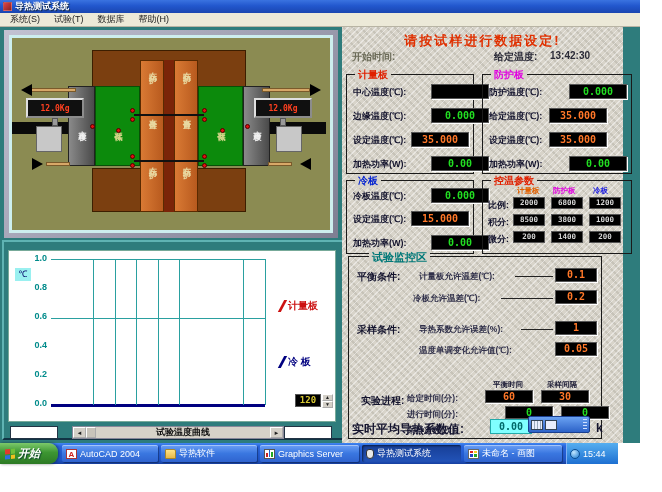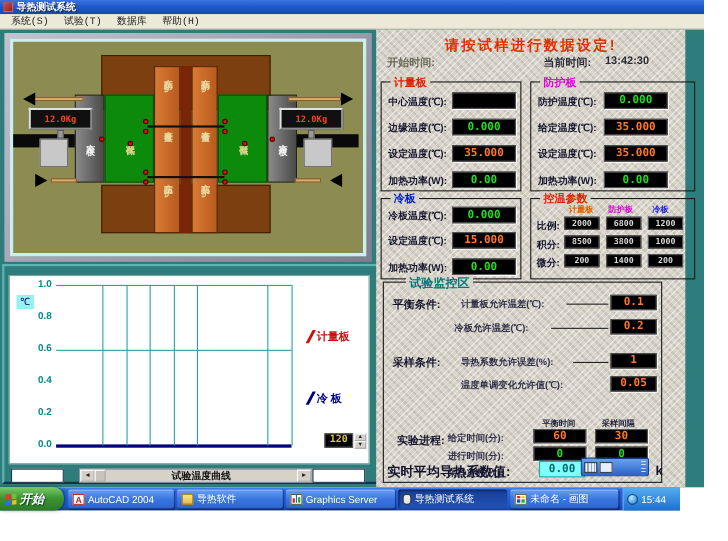"系统(S)" #menubar .mi { font-family: Liberation Mono, monospace -> none }
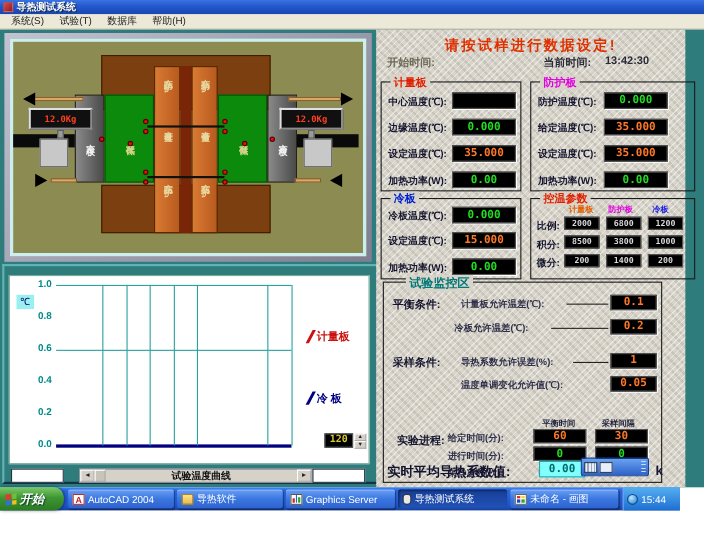"当前时间:" span.timelbl { text: 当前时间 -> 给定温度 }
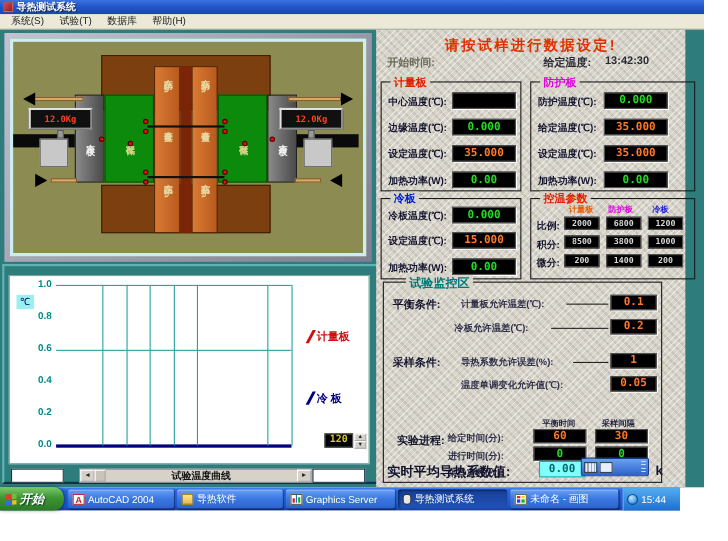"0.000" .v-green { margin-left: none -> 20px }
